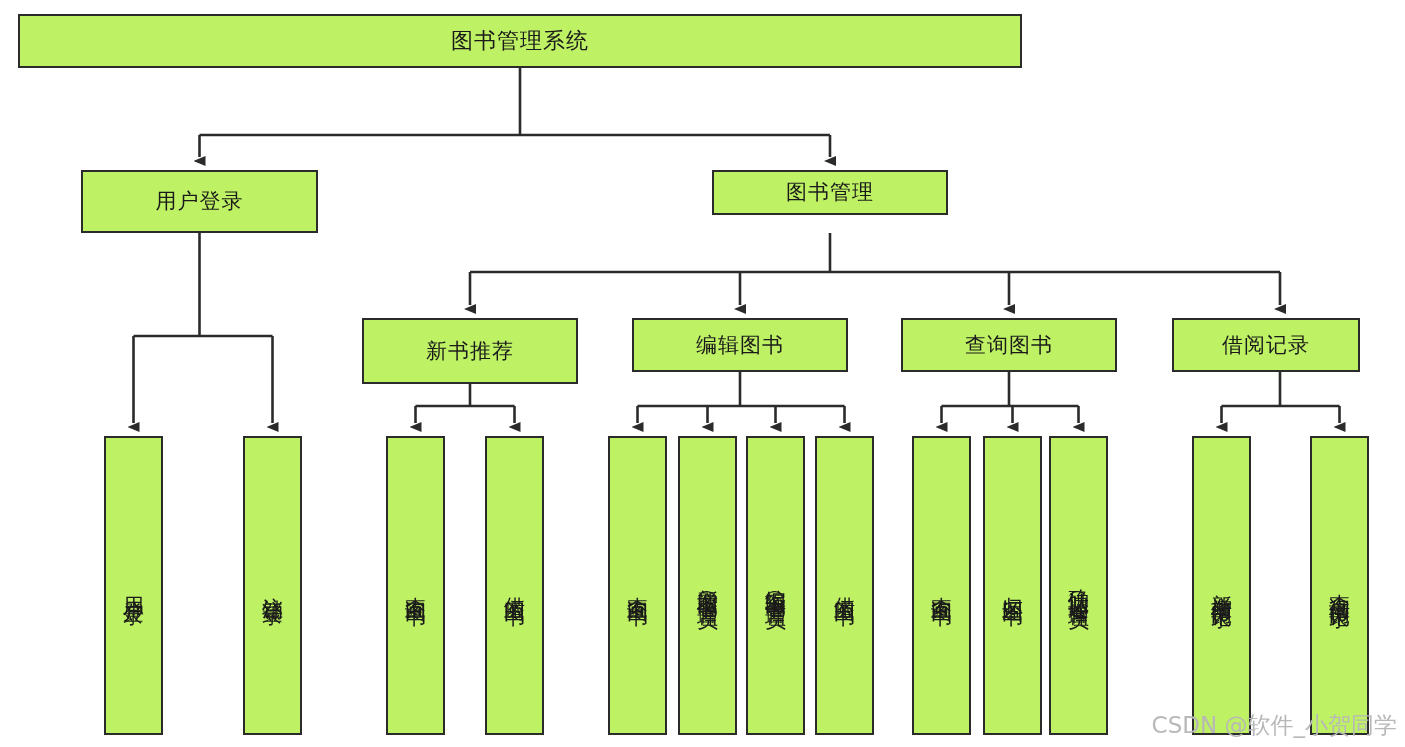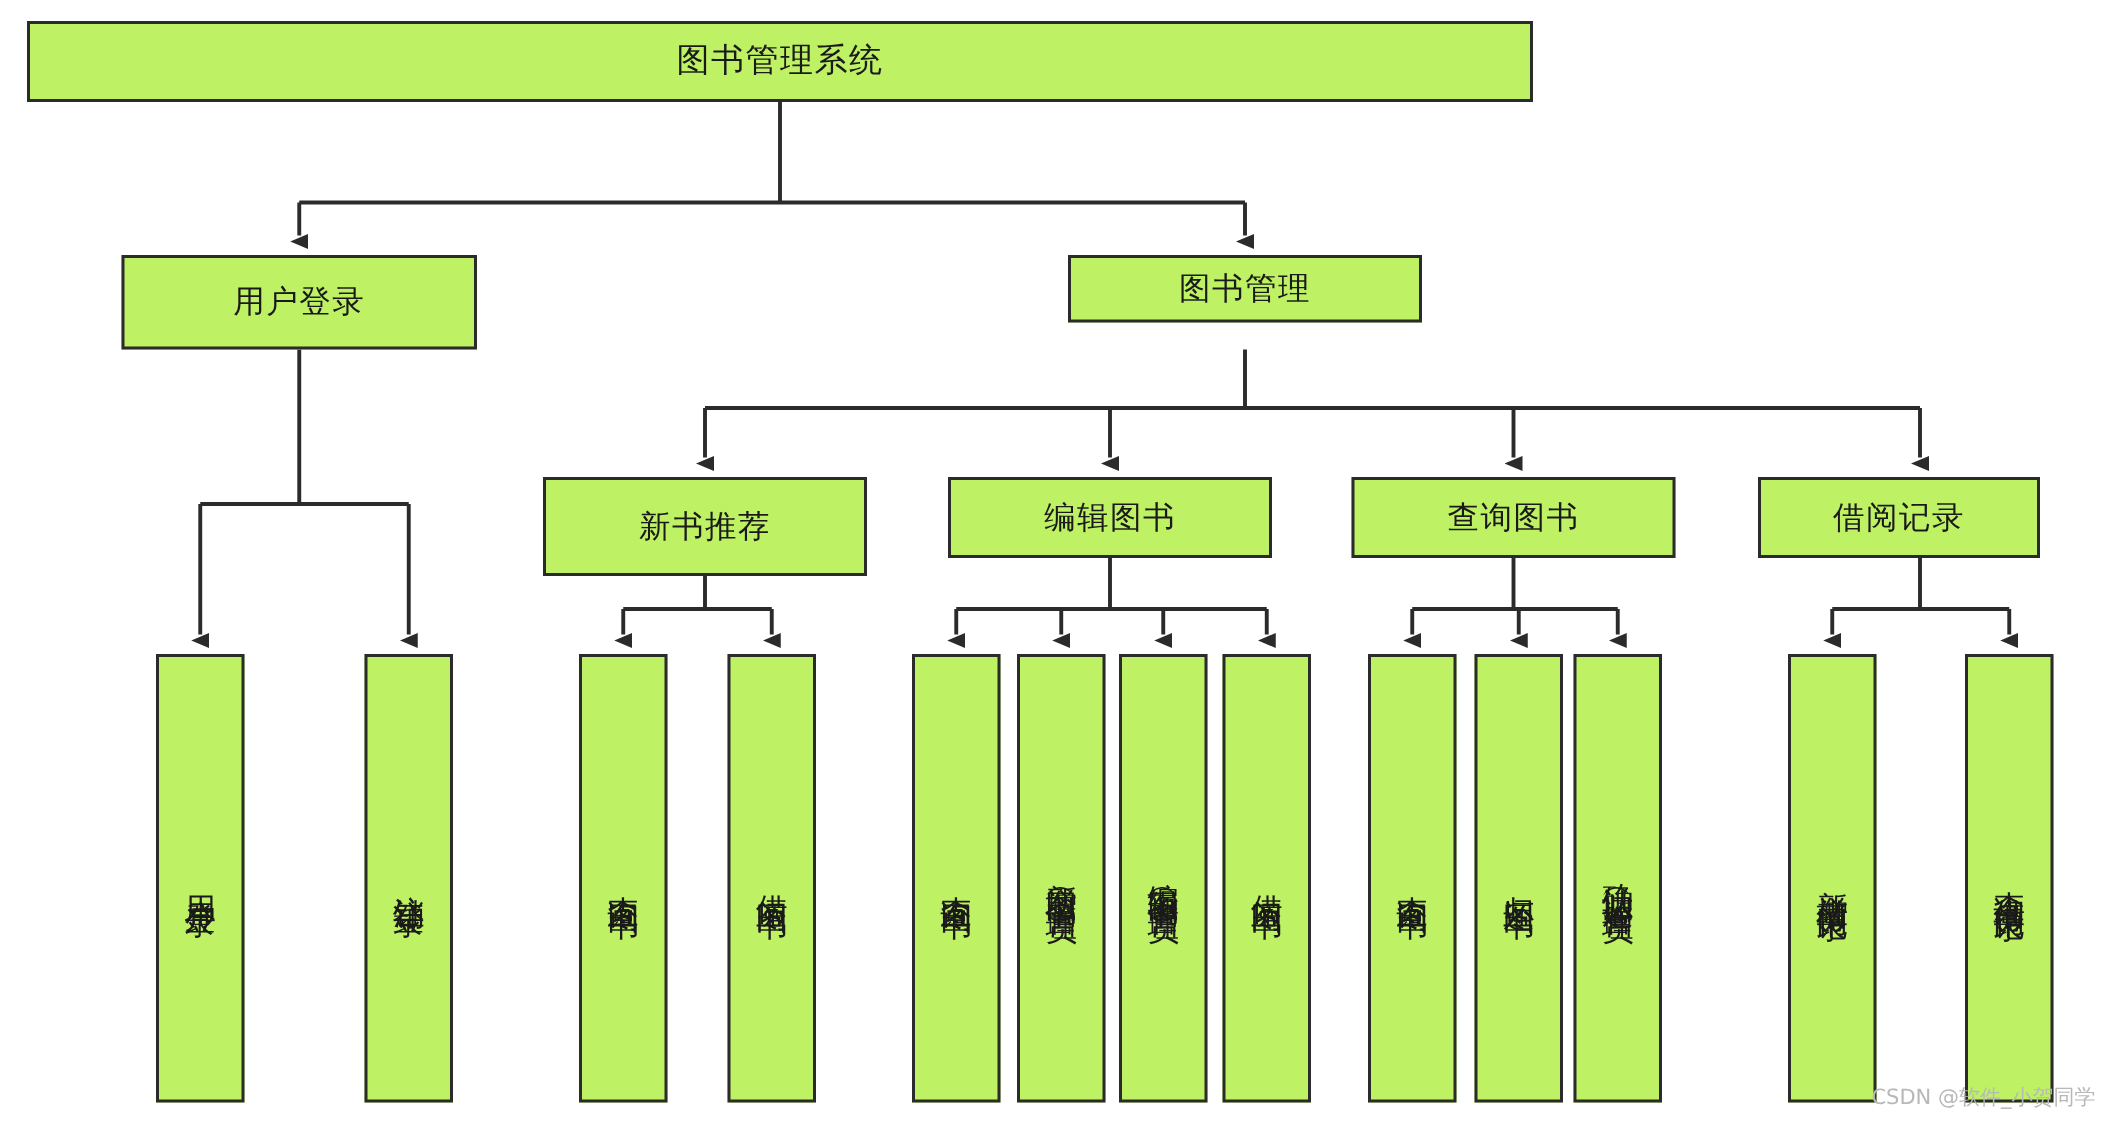"CSDN @软件_小贺同学" #watermark { font-size: 14px -> 23px }
